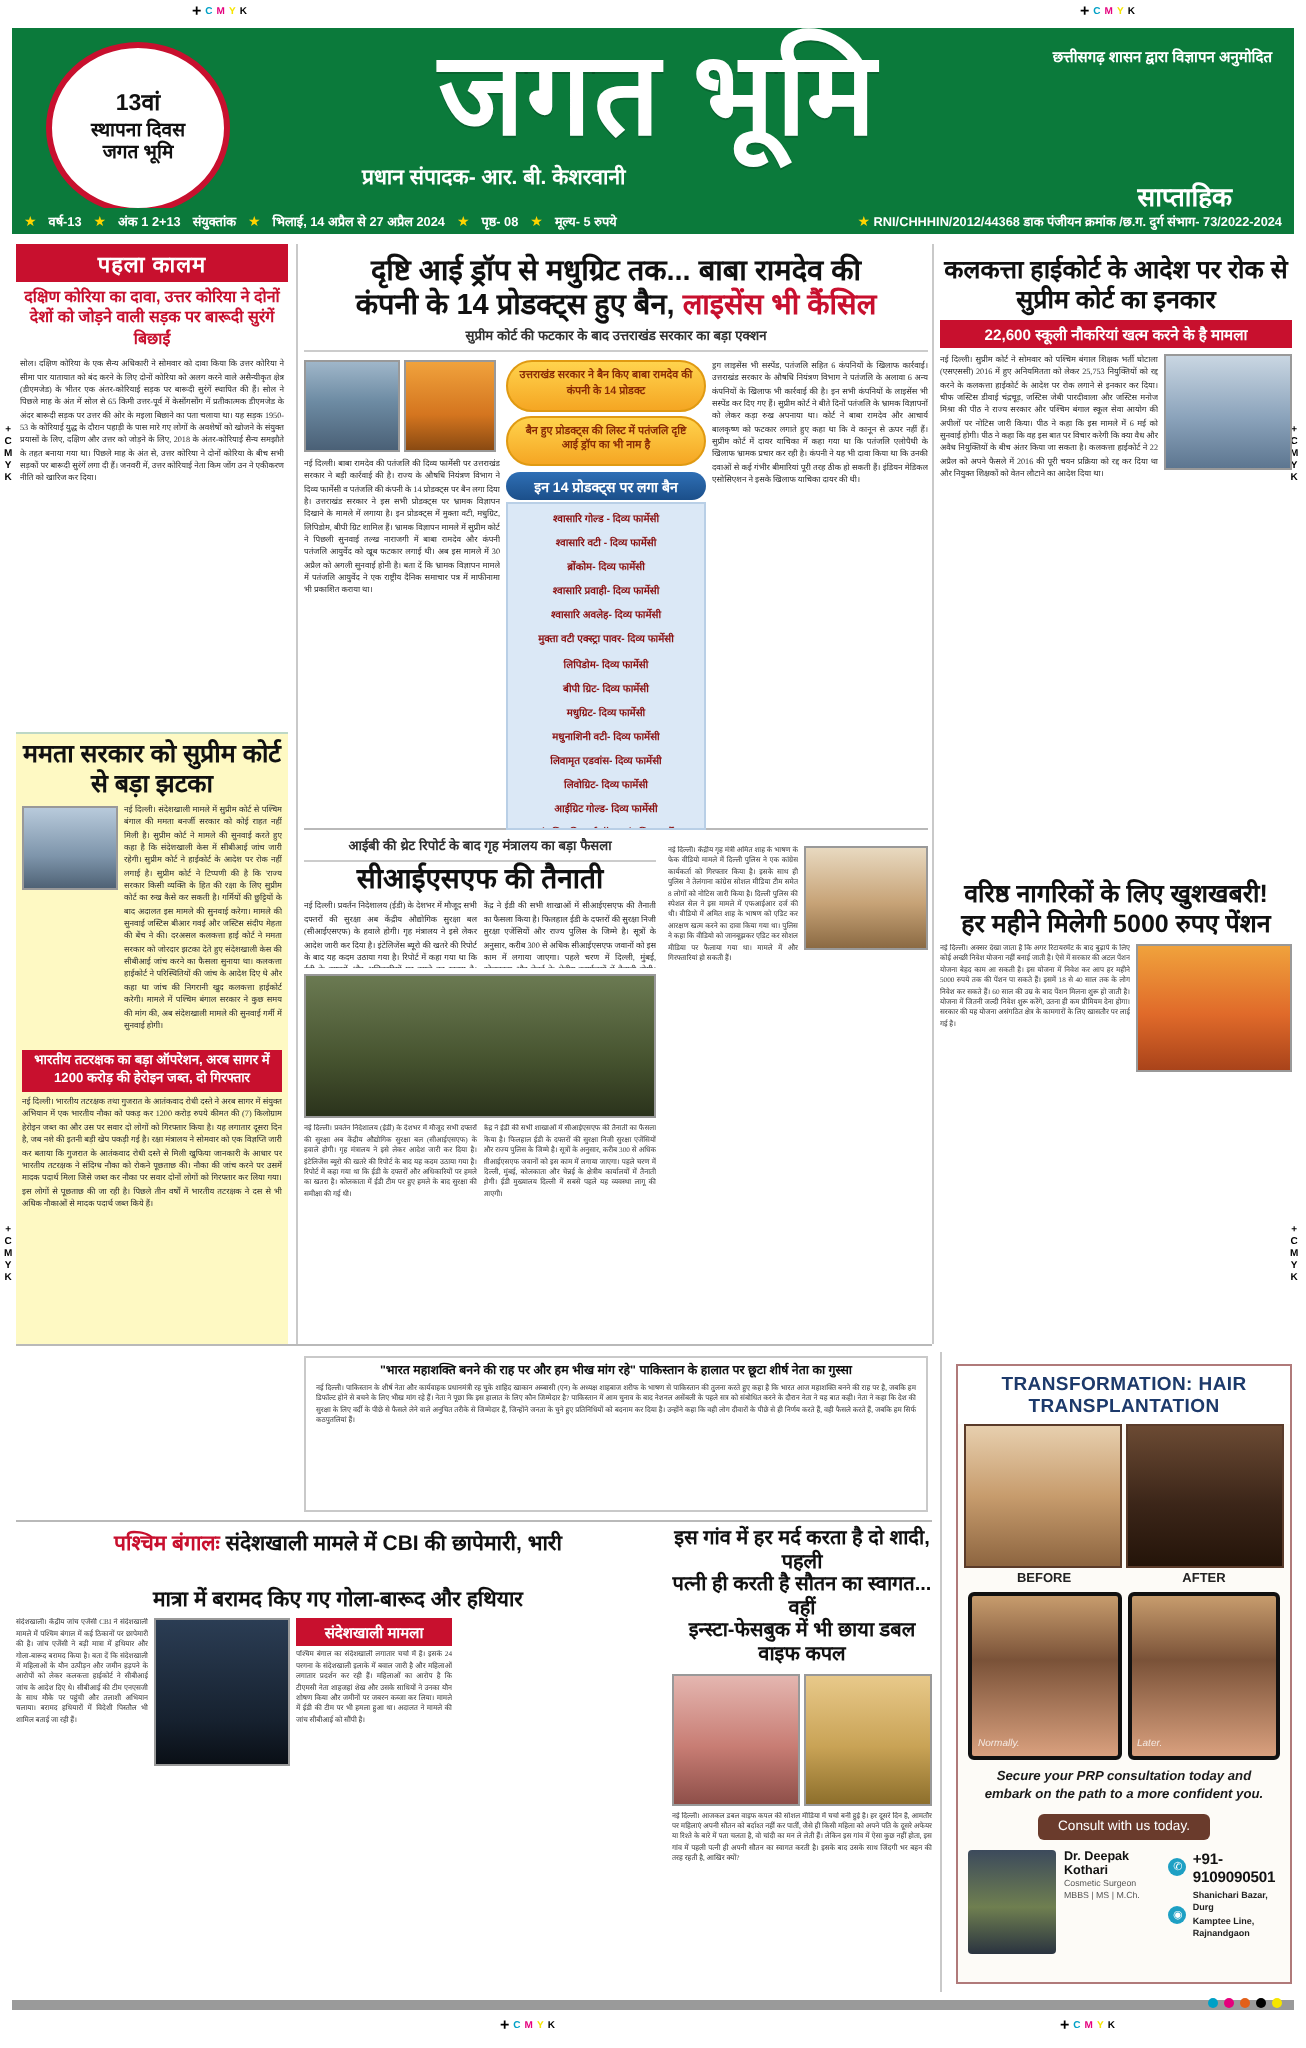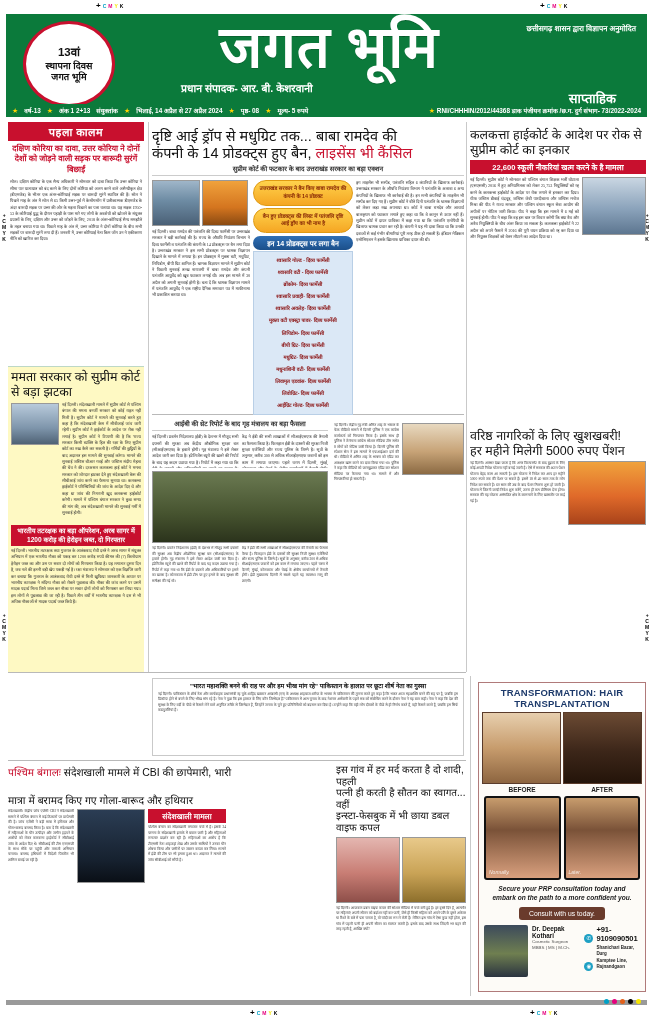"दृष्टि आई ड्रॉप से मधुग्रिट" .hl { font-weight: normal -> bold; text-align: none -> center }
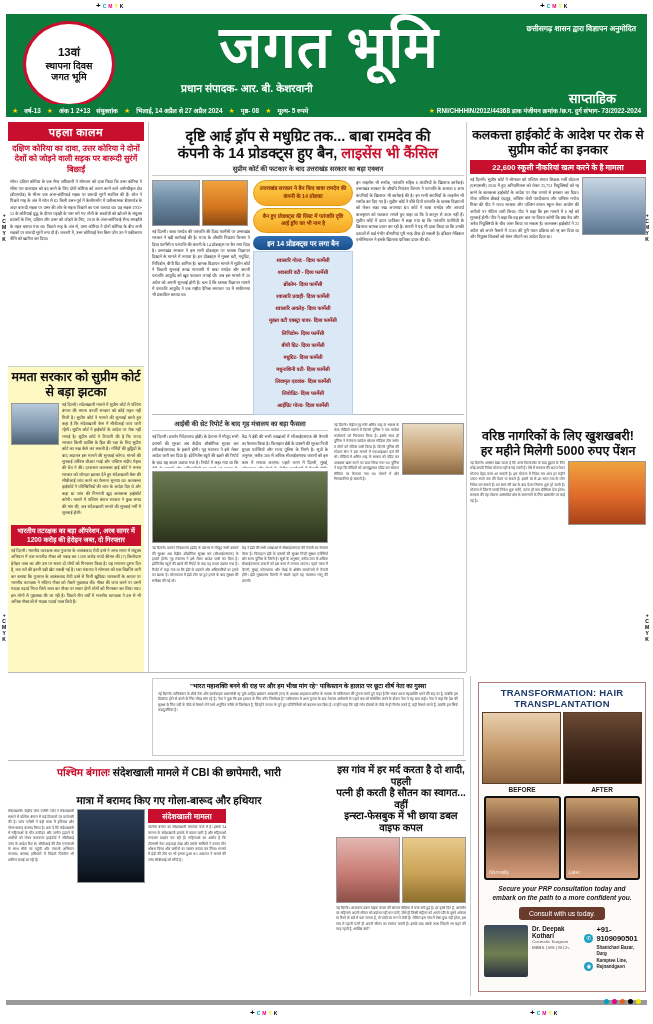"सीआईएसएफ की तैनाती" div.hl { html: none -> <div>सीआईएसएफ की तैनाती</div> }
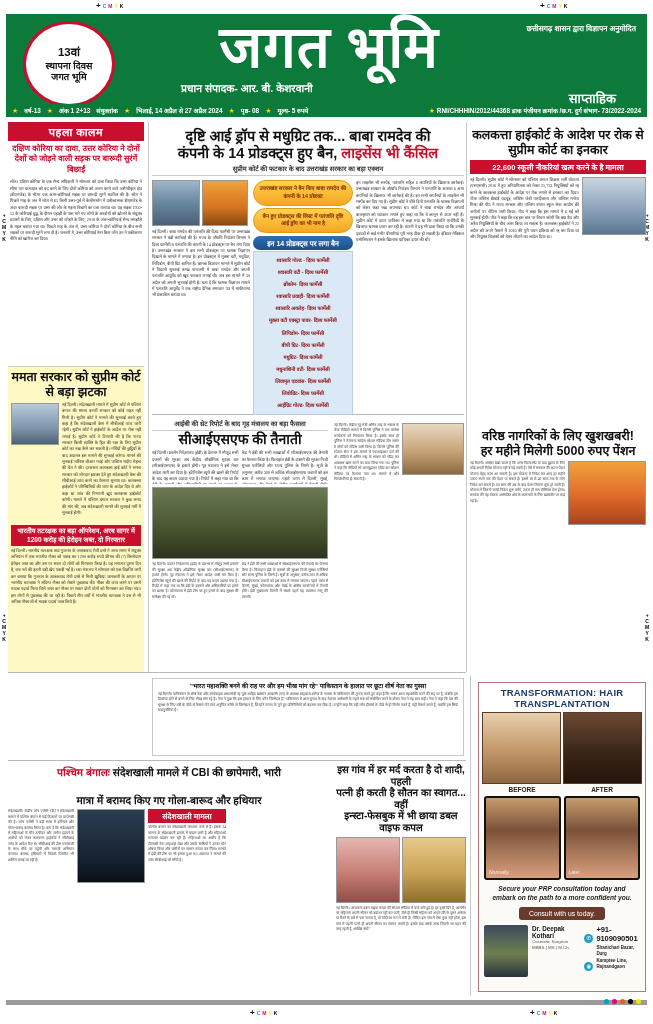"वरिष्ठ नागरिकों के लिए खुशखबरी!" div.story { top: 429px -> 440px }
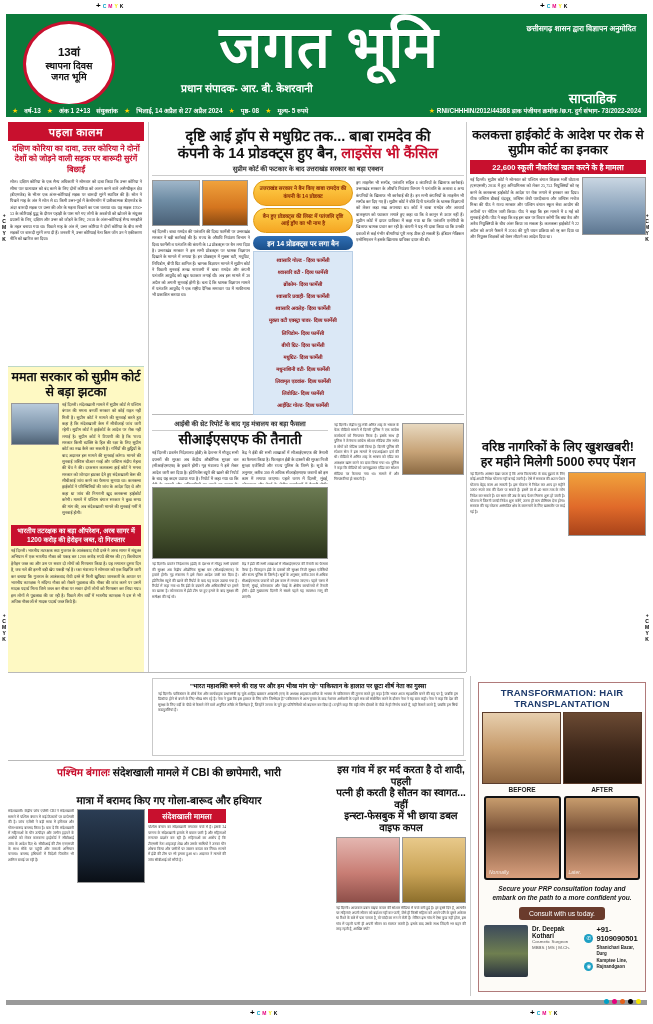"+91-9109090501" .ad-row { align-items: flex-end -> center }
